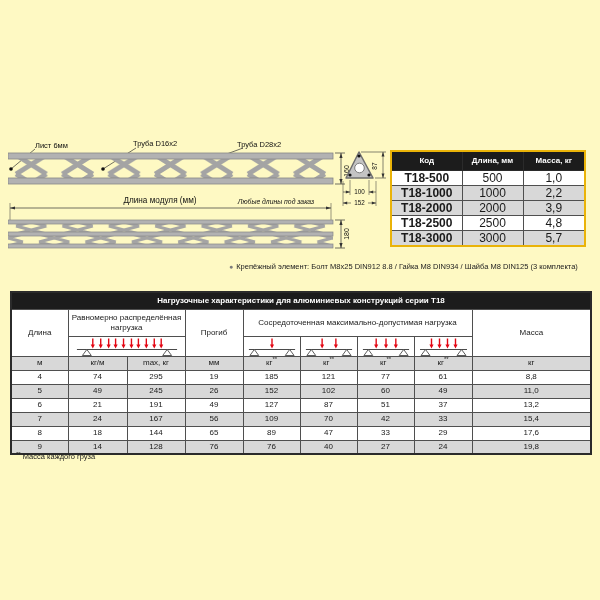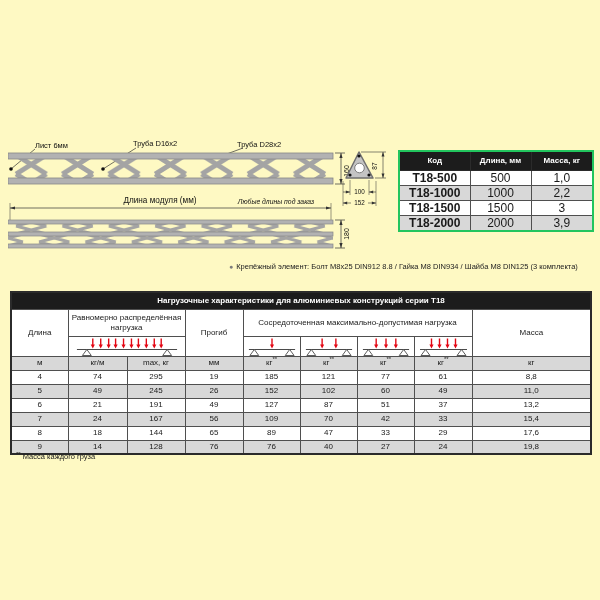"Код" .product-table { border: 2px solid #22c55e -> 2px solid #eab308; left: 398px -> 390px }
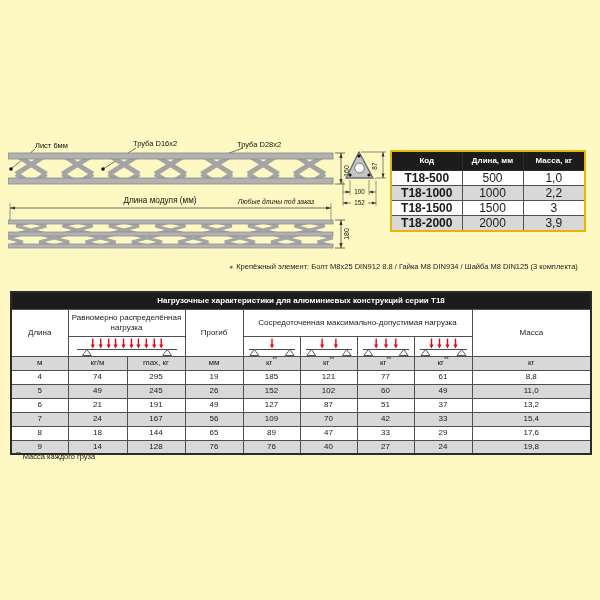"Т18-1500" tr { html: <tr> <td>Т18-1500</td> <td>1500</td> <td>3</td> </tr> -> none }
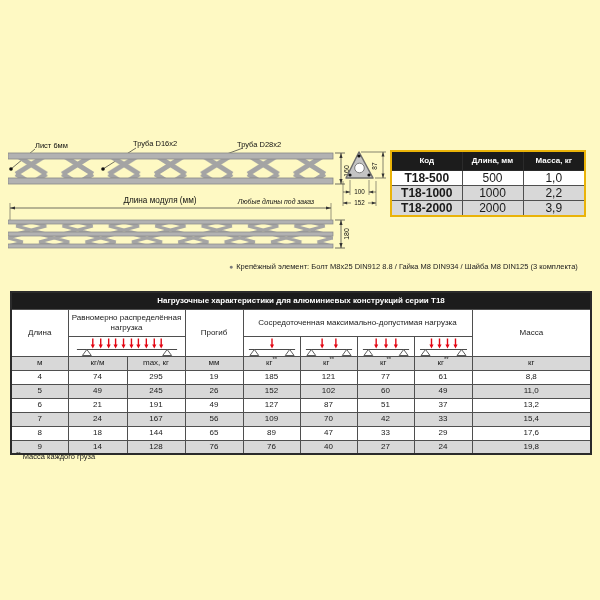"Т18-2500" tr { html: none -> <tr> <td>Т18-2500</td> <td>2500</td> <td>4,8</td> </tr> }
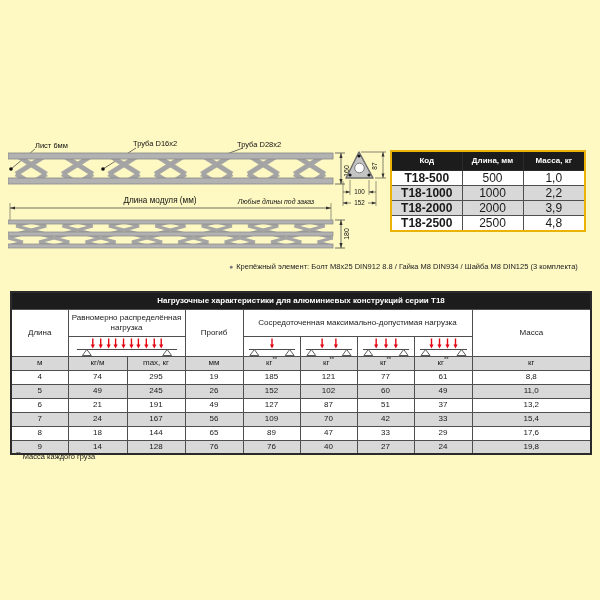"Т18-3000" tr.alt { html: none -> <tr> <td>Т18-3000</td> <td>3000</td> <td>5,7</td> </tr> }
